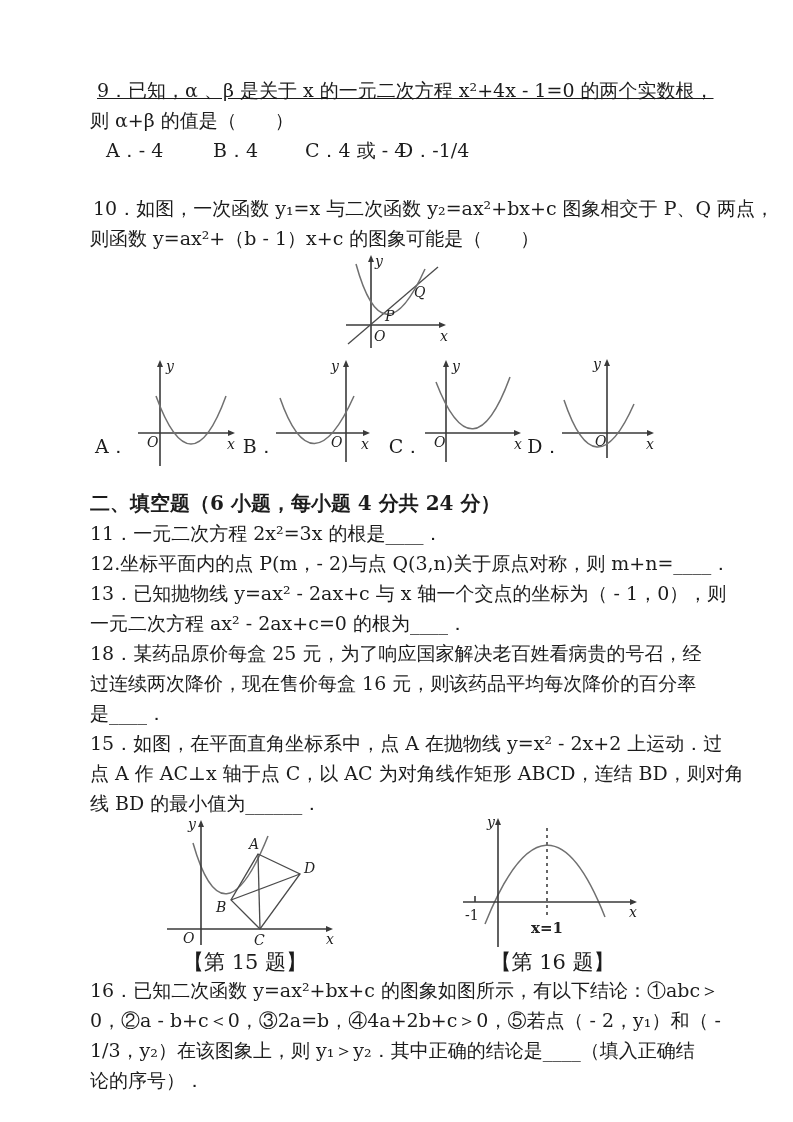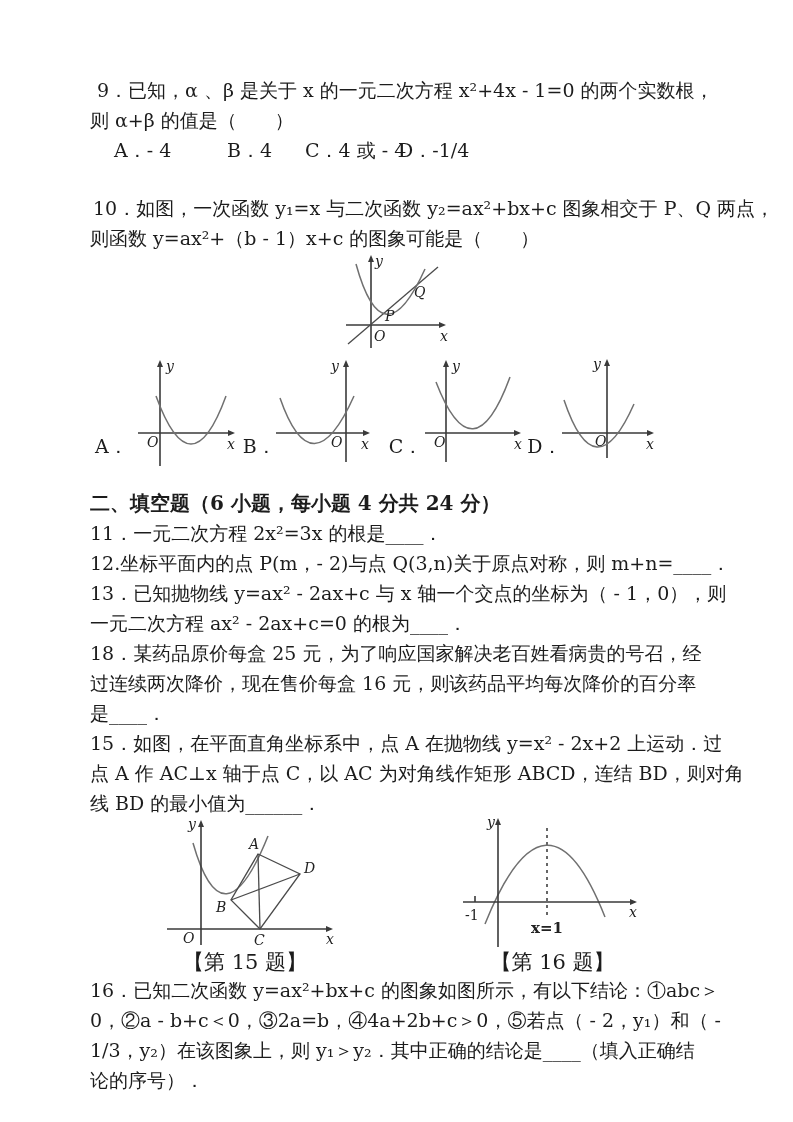"9．已知，α 、β 是关于 x 的一元二次方程" .indent7 { text-decoration: none -> underline }
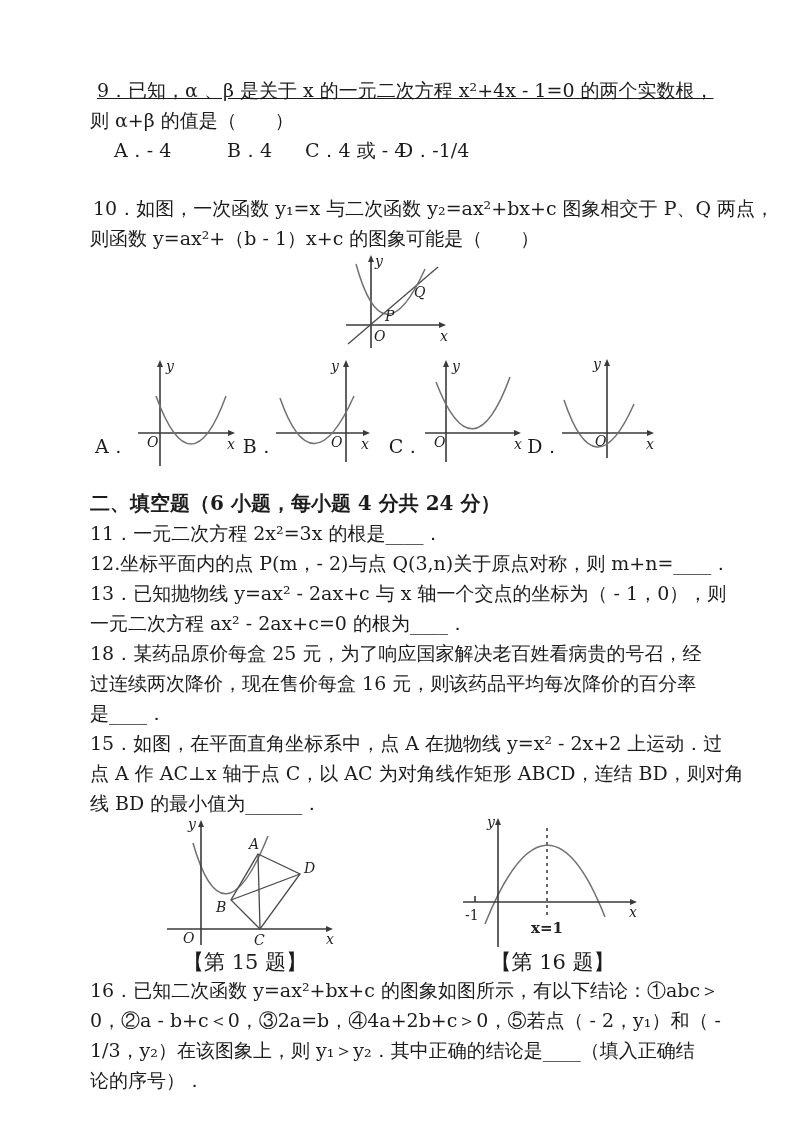"A．- 4" span { left: 24px -> 16px }
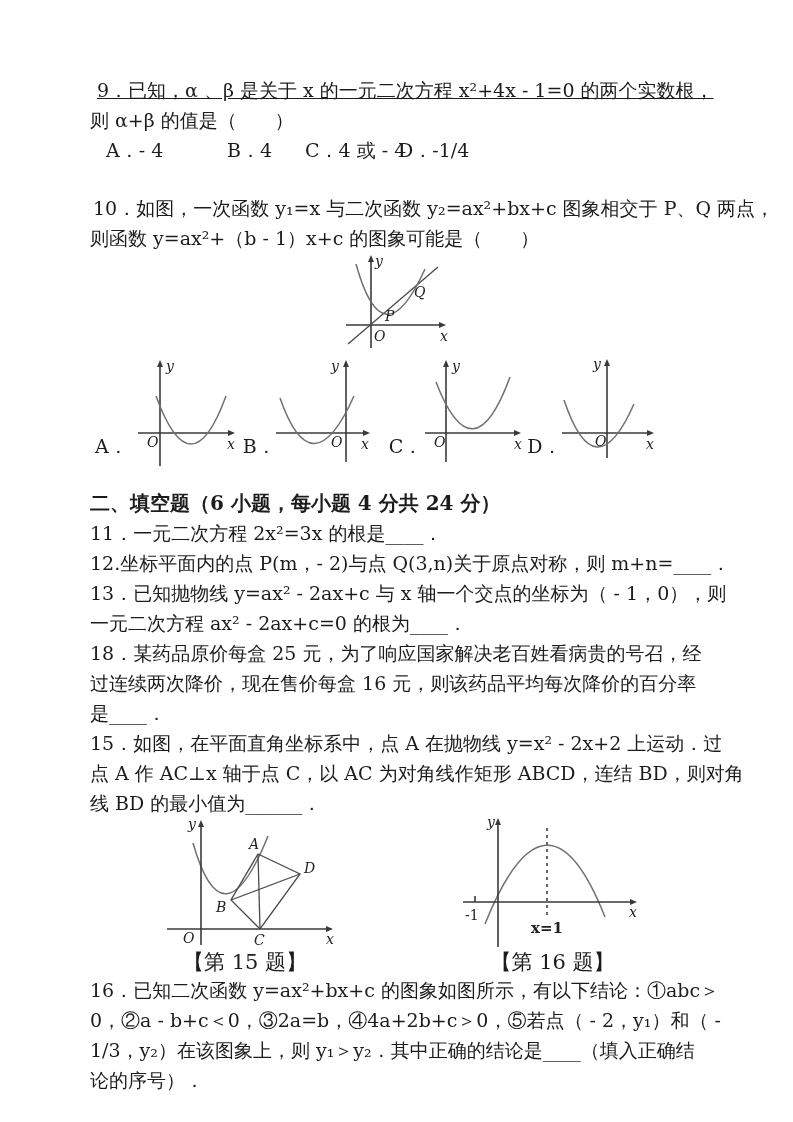"B．4" span { left: 137px -> 123px }
